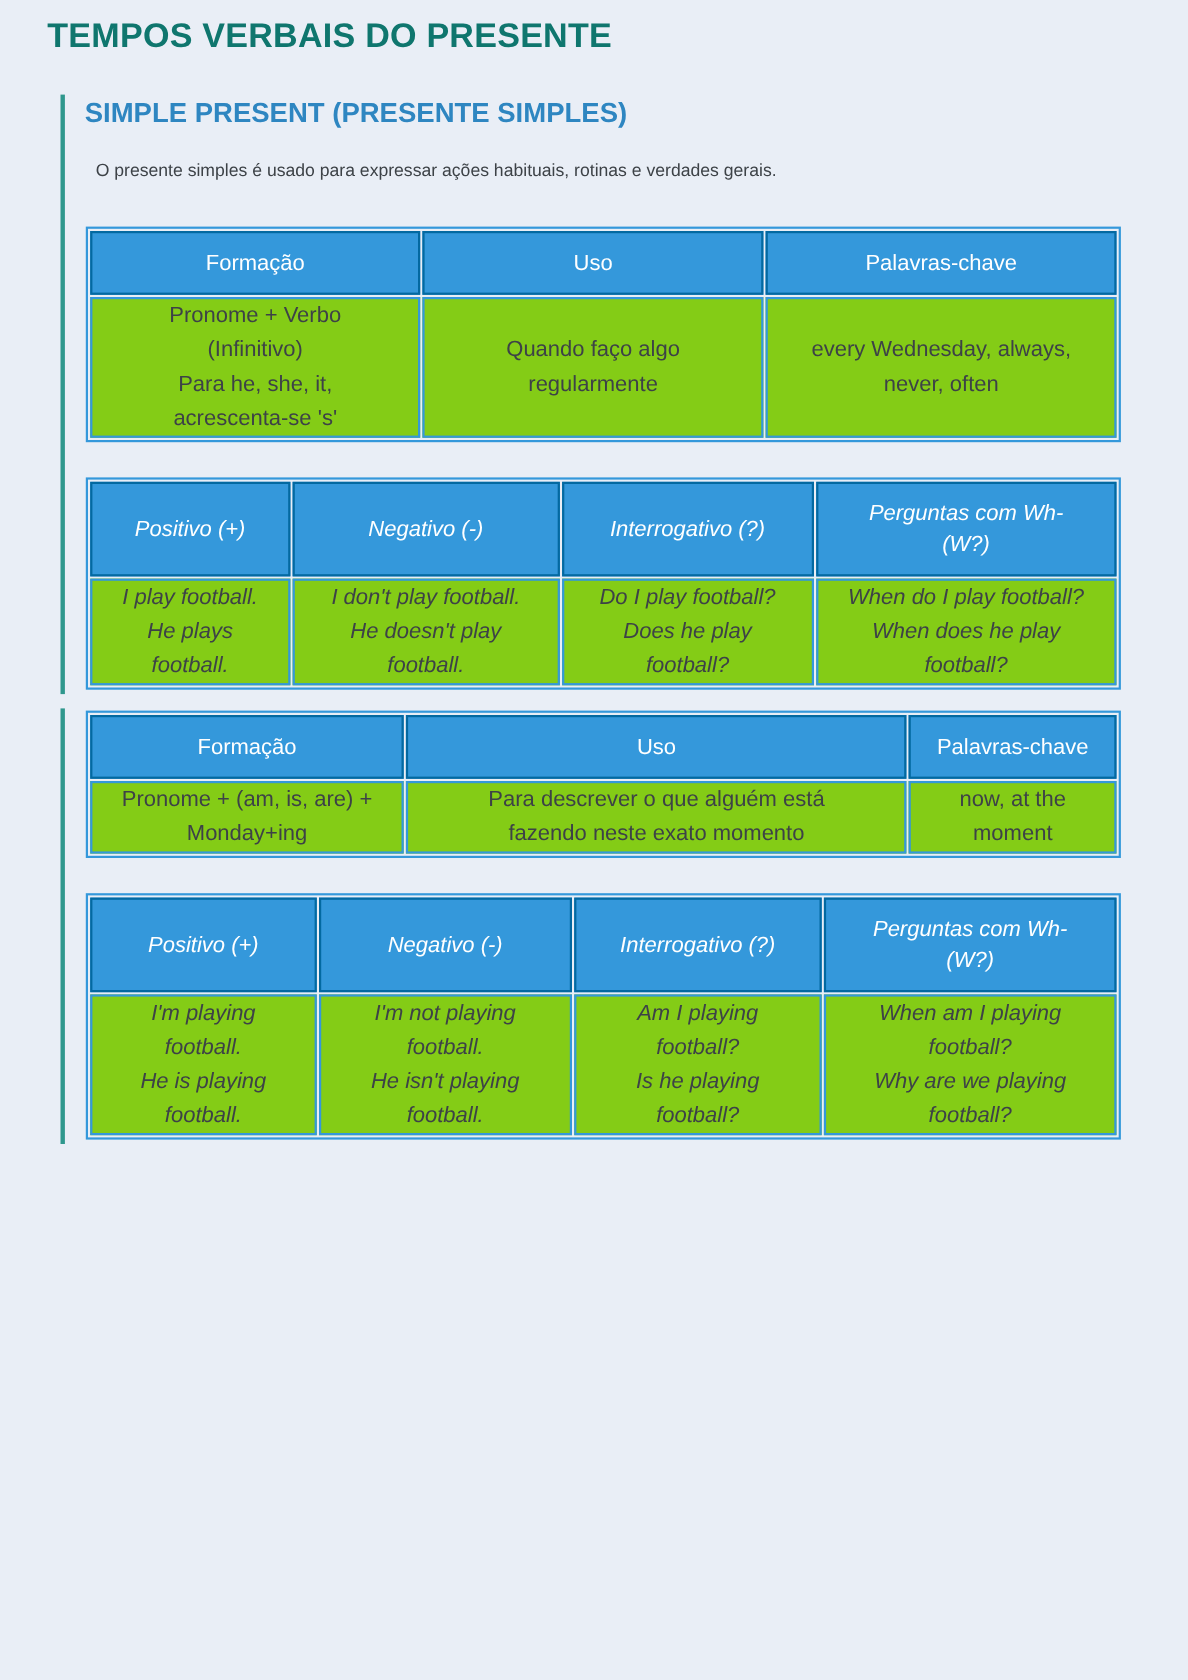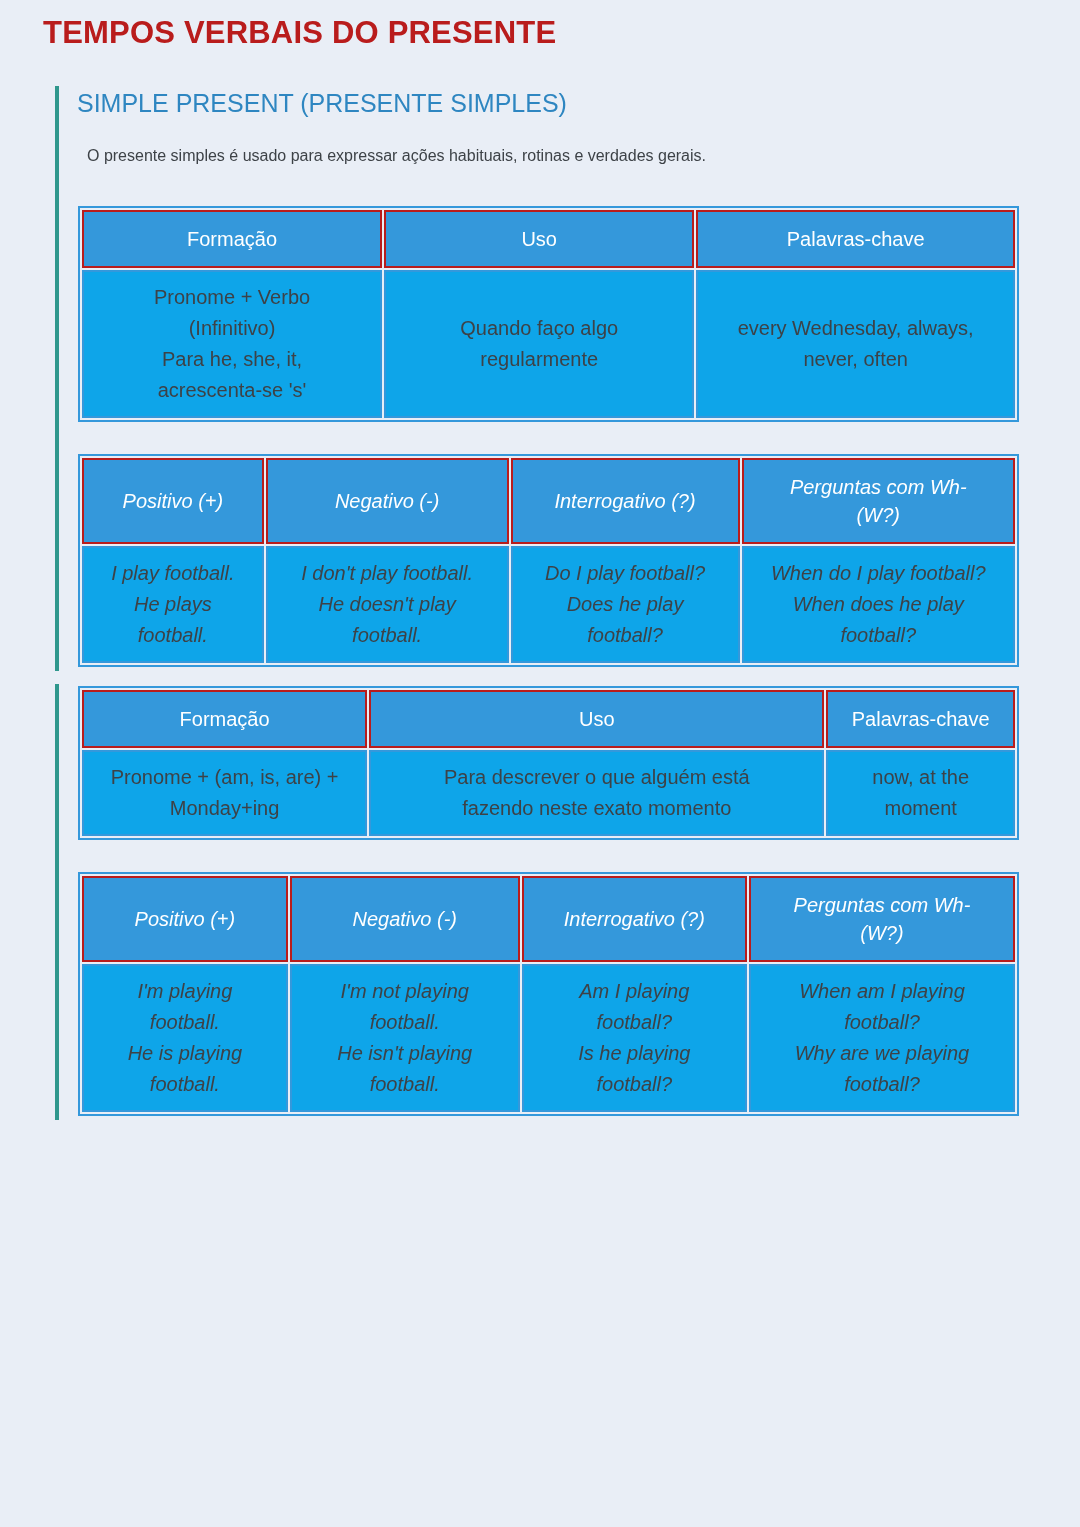"TEMPOS VERBAIS DO PRESENTE" .title { color: #b91c1c -> #0f766e }
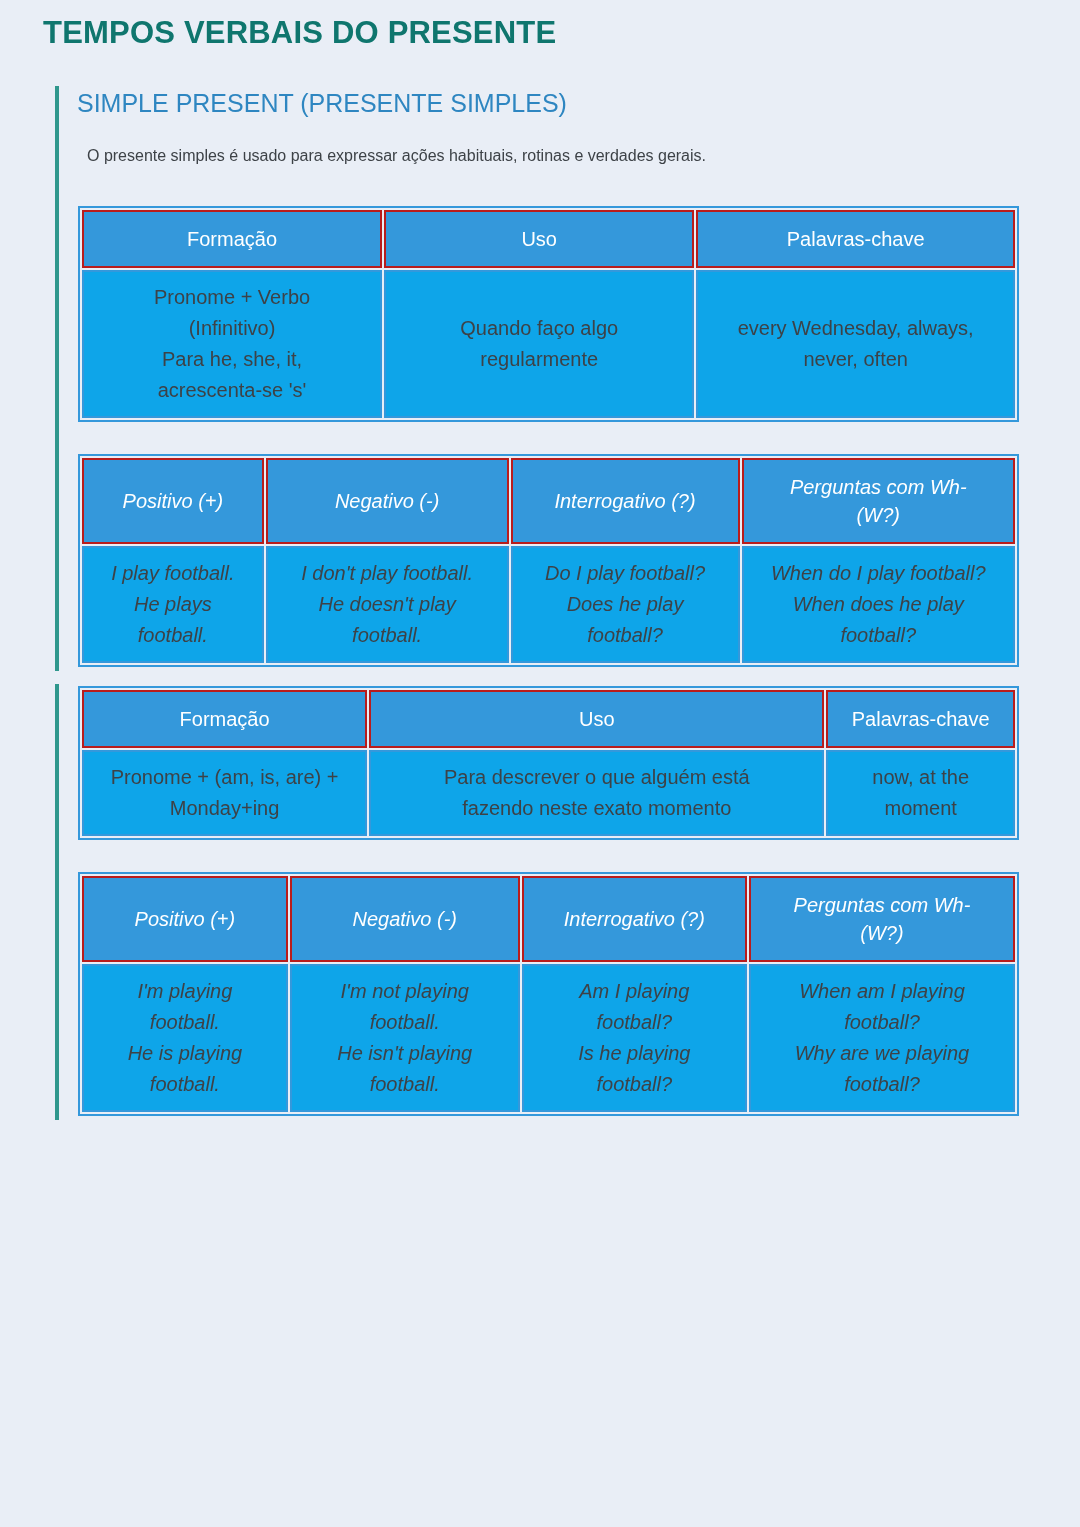"SIMPLE PRESENT (PRESENTE SIMPLES)" .section-heading { font-weight: 400 -> 700 }
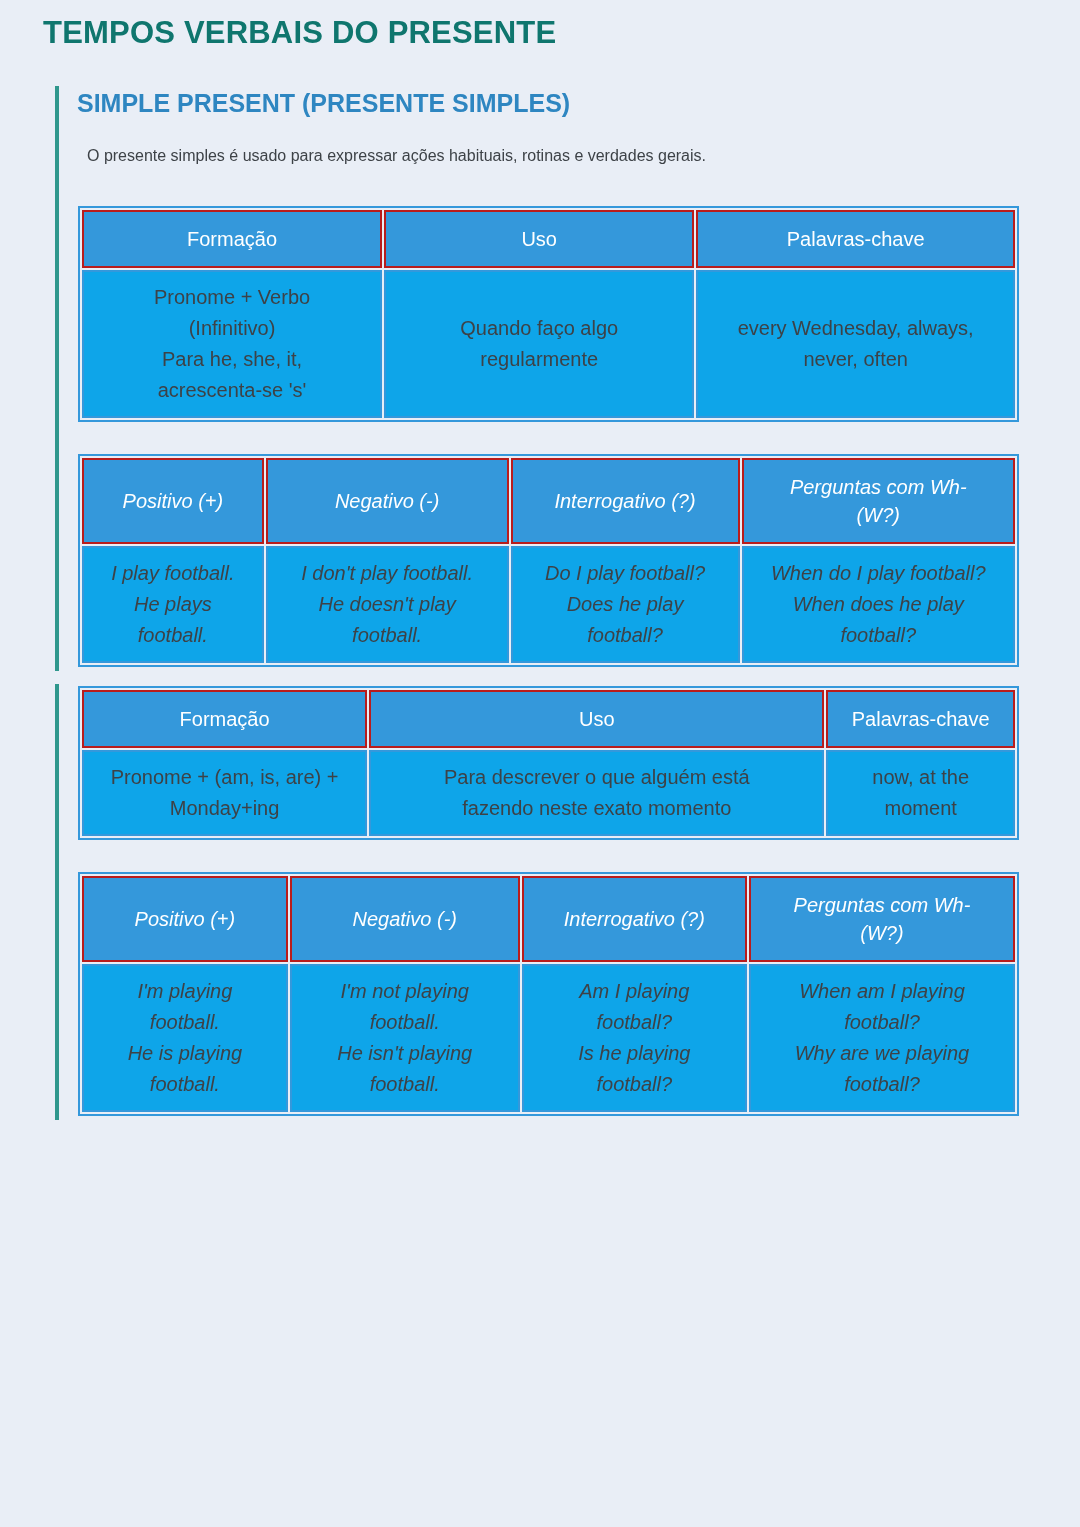"Formação" .grammar-table th { border: 2px solid #b91c1c -> 2px solid #0369a1 }
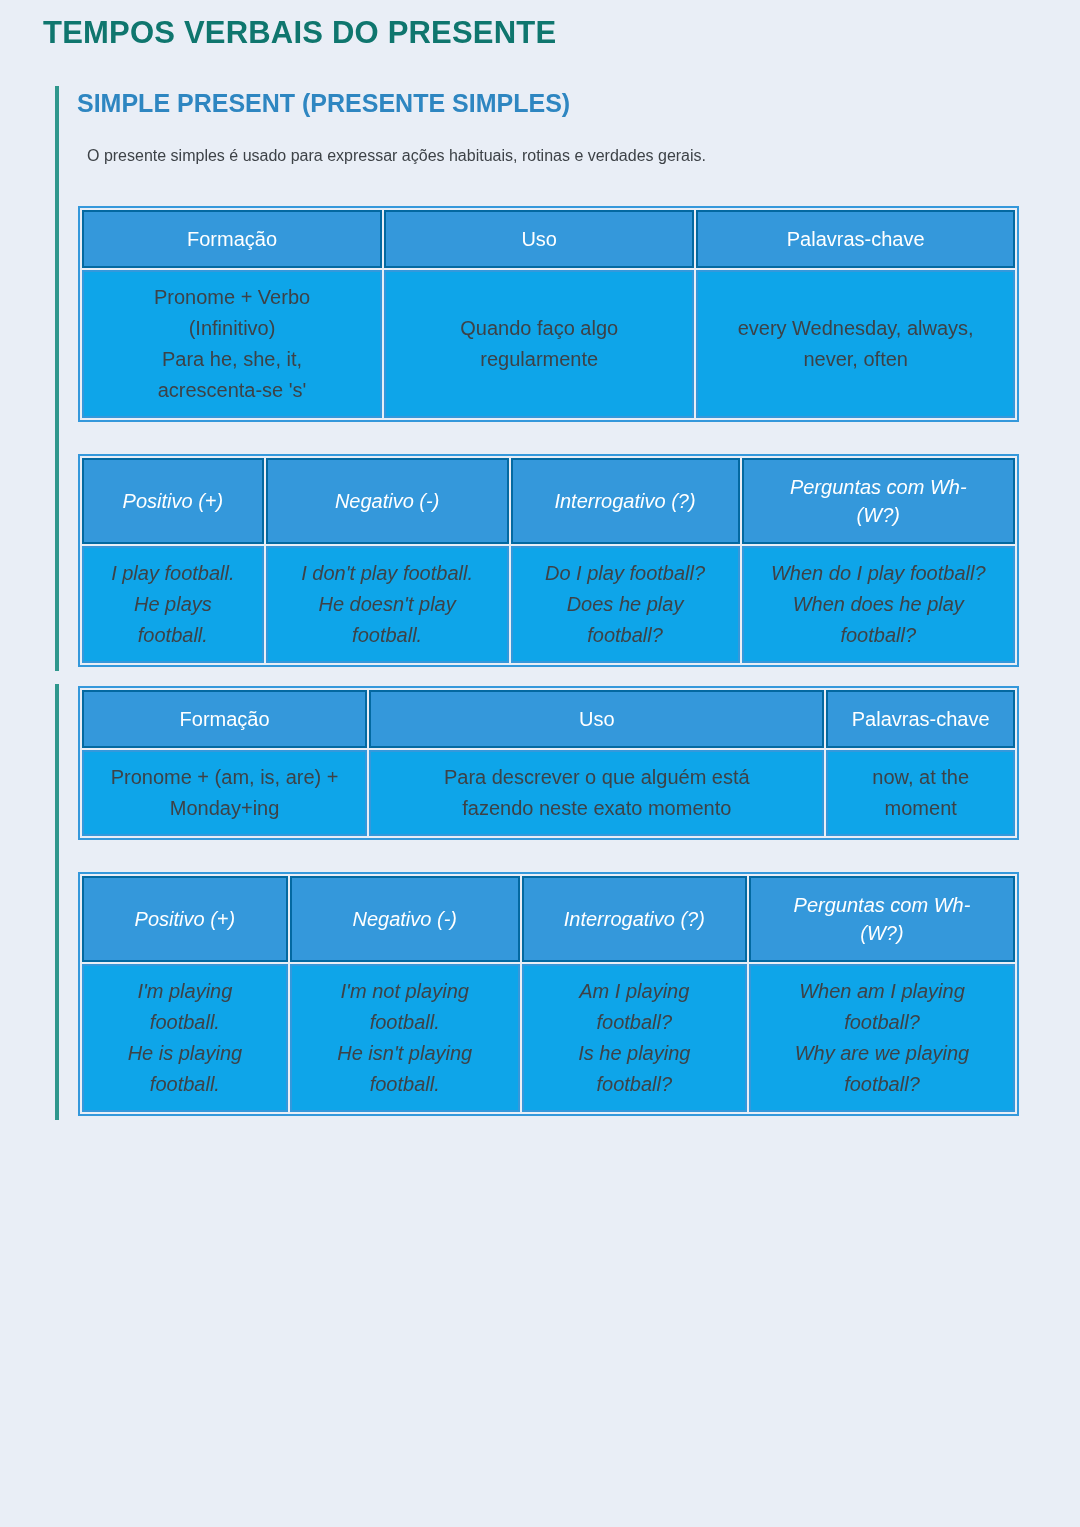"Pronome + Verbo" .grammar-table td { background: #0ea5e9 -> #84cc16; padding: 10px -> none }
